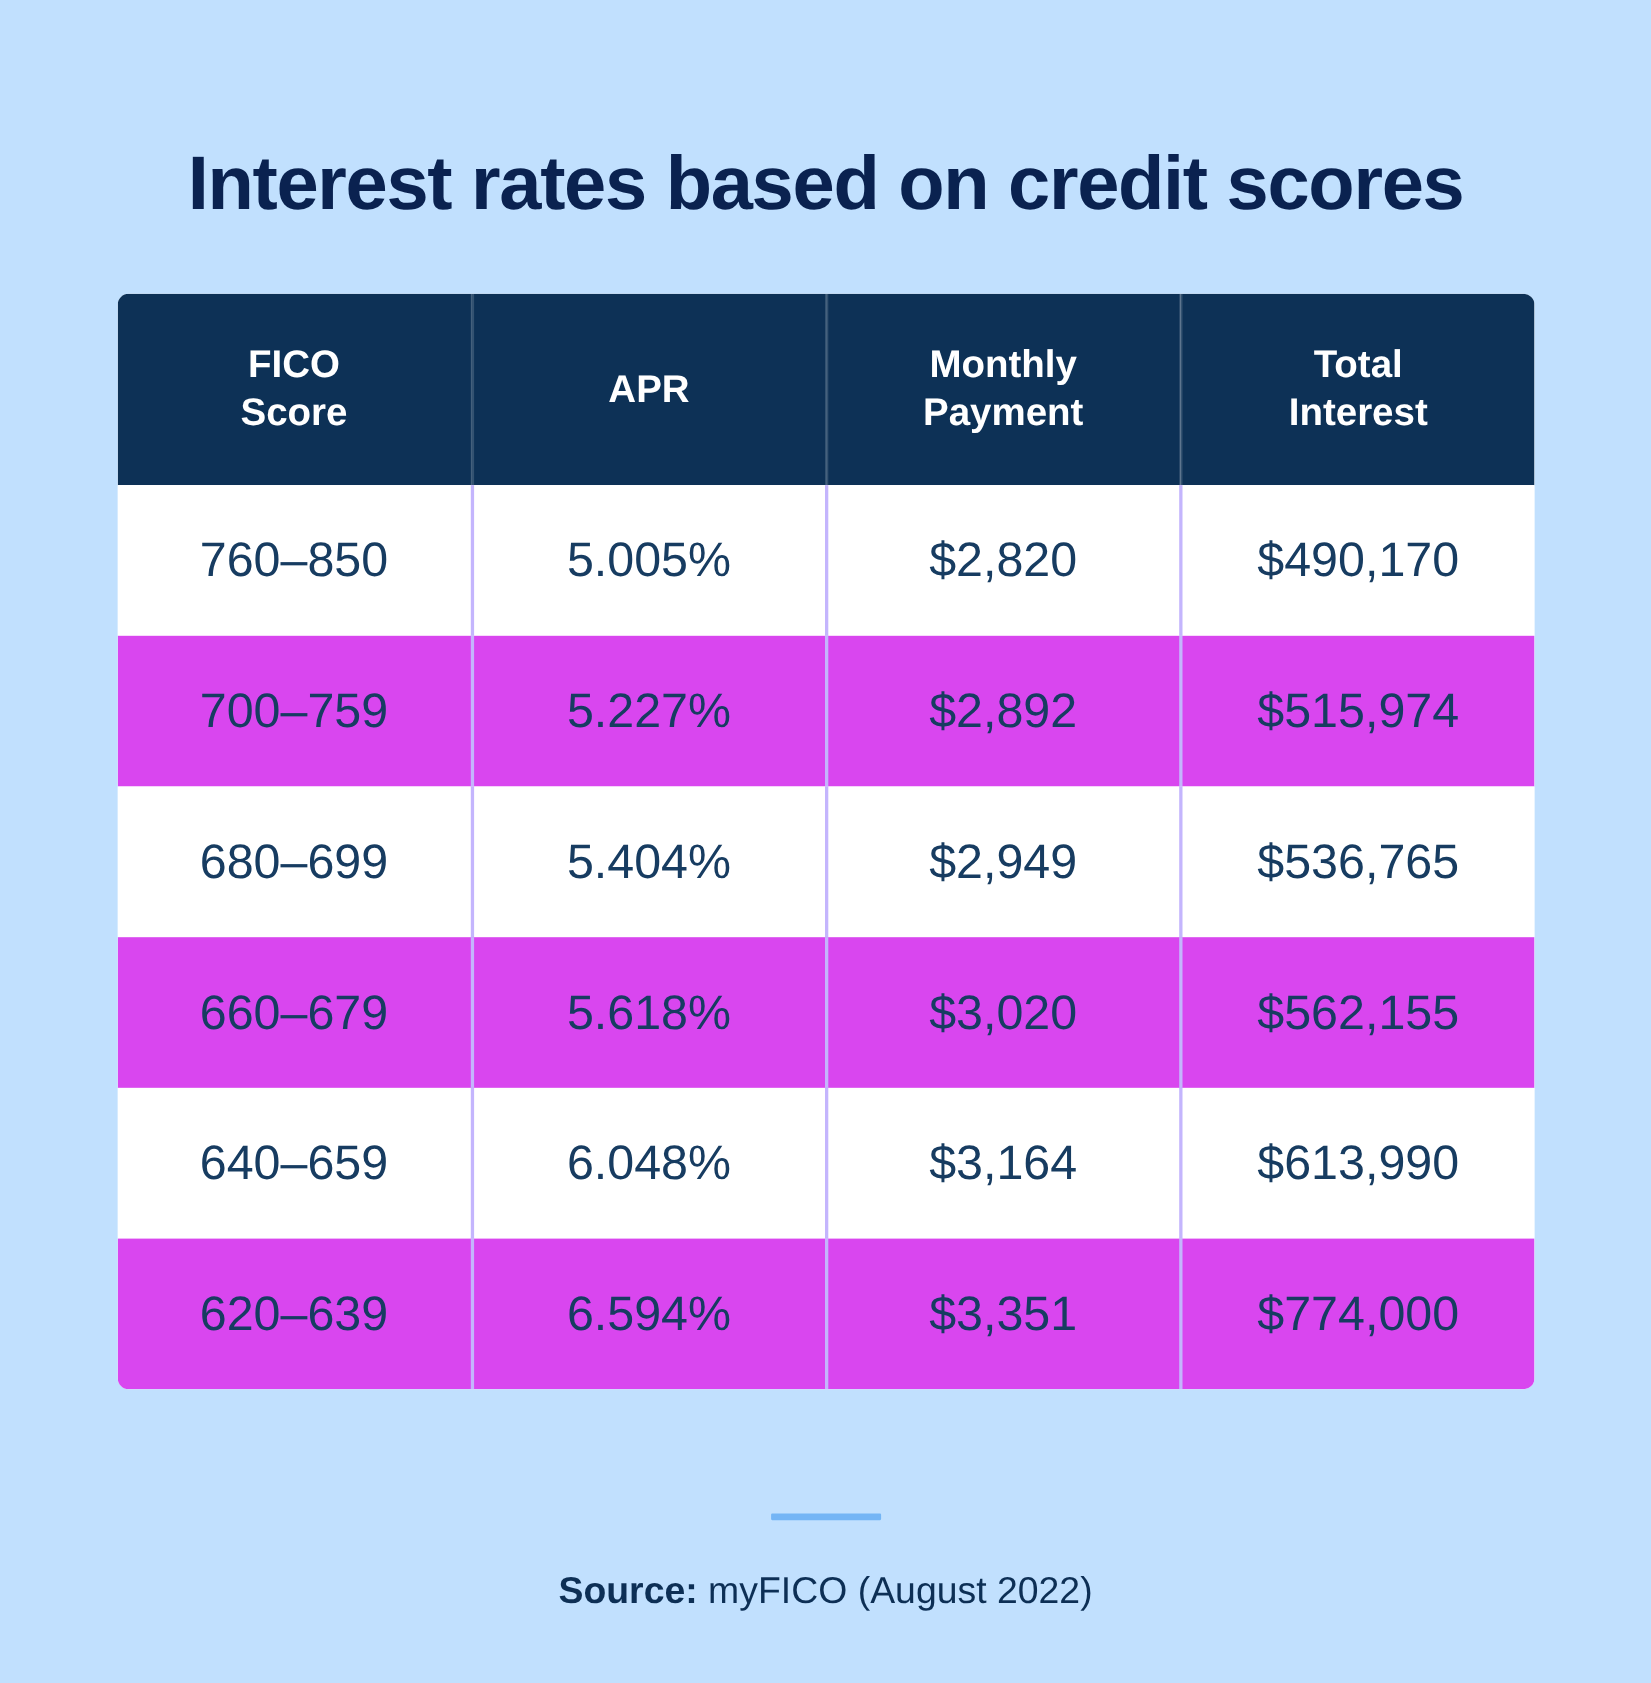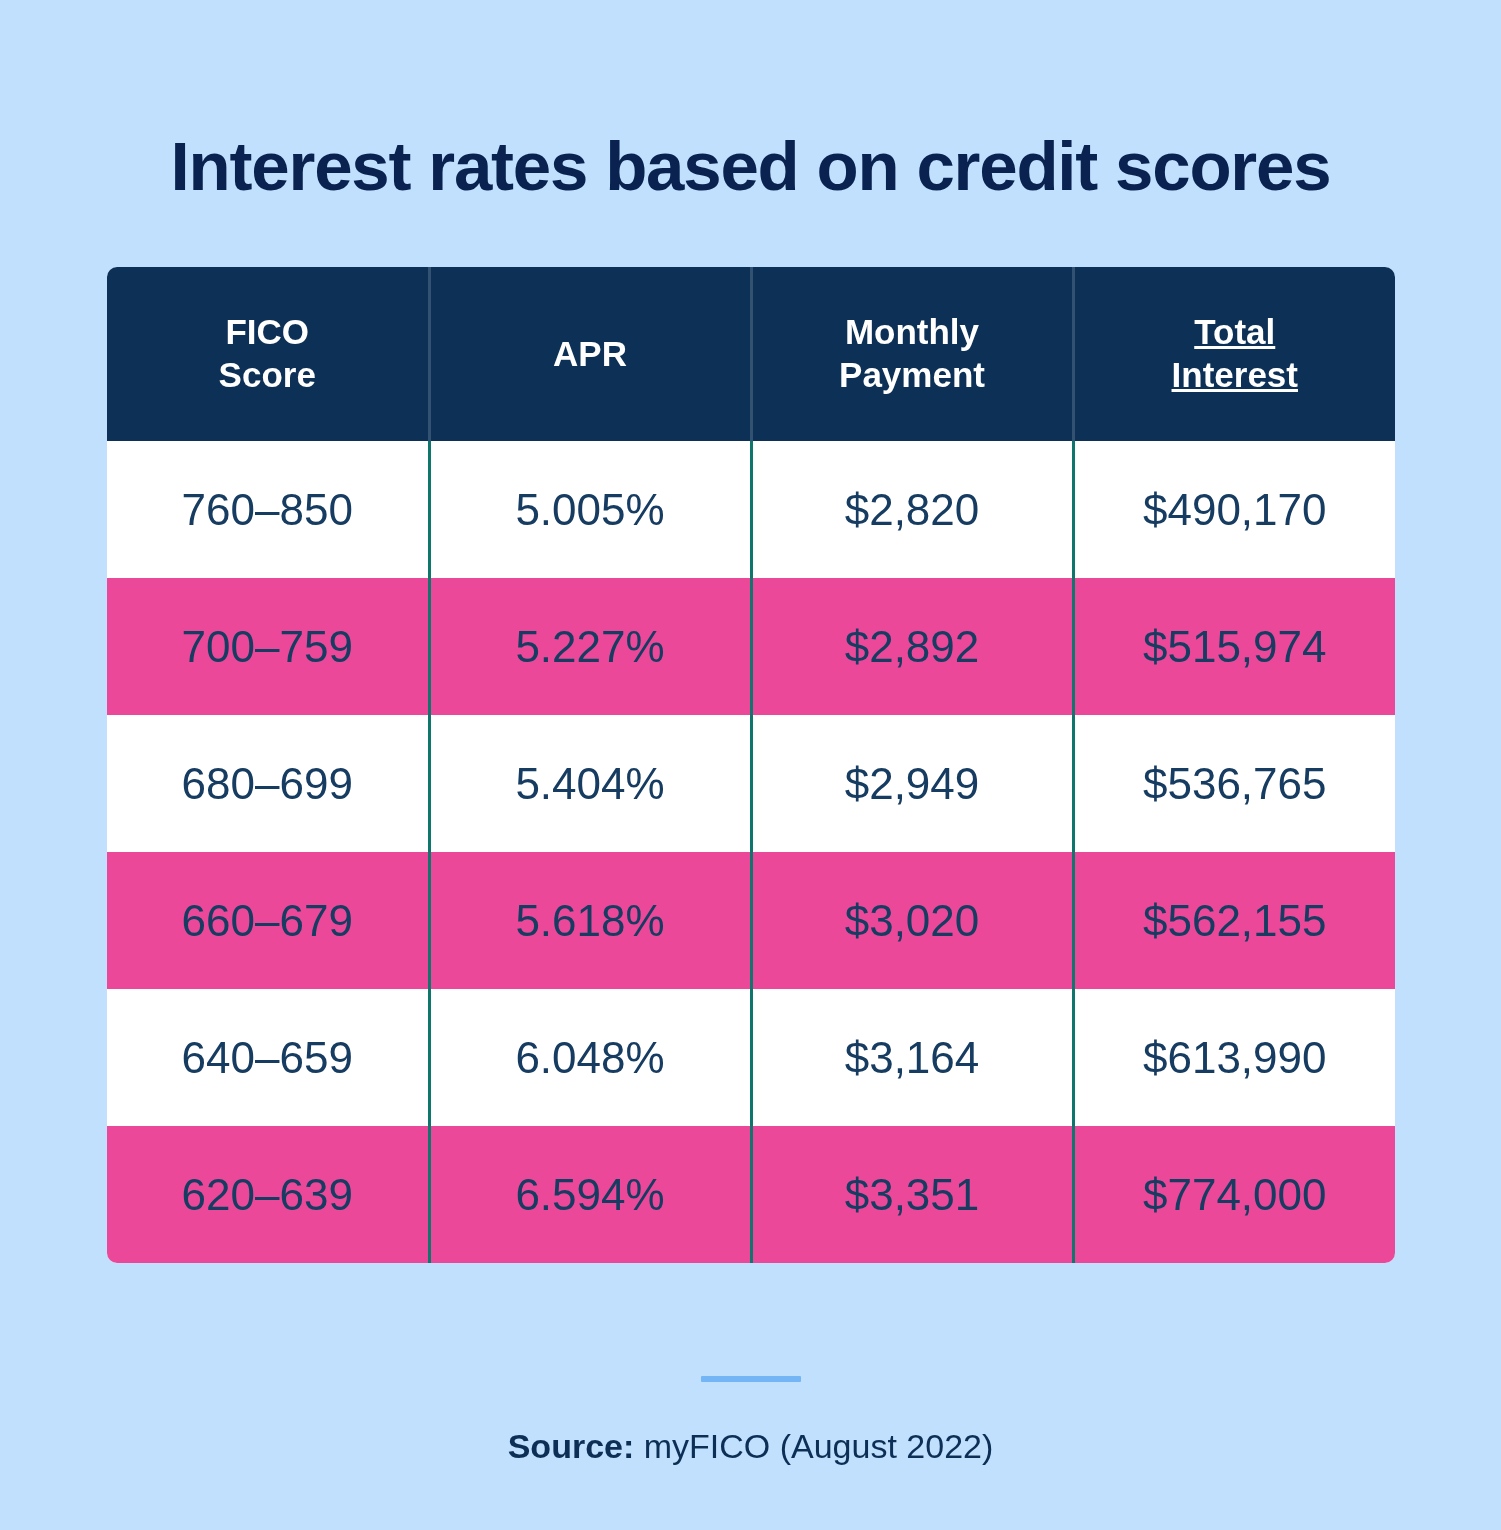"Total" .table thead th:last-child { text-decoration: underline -> none }
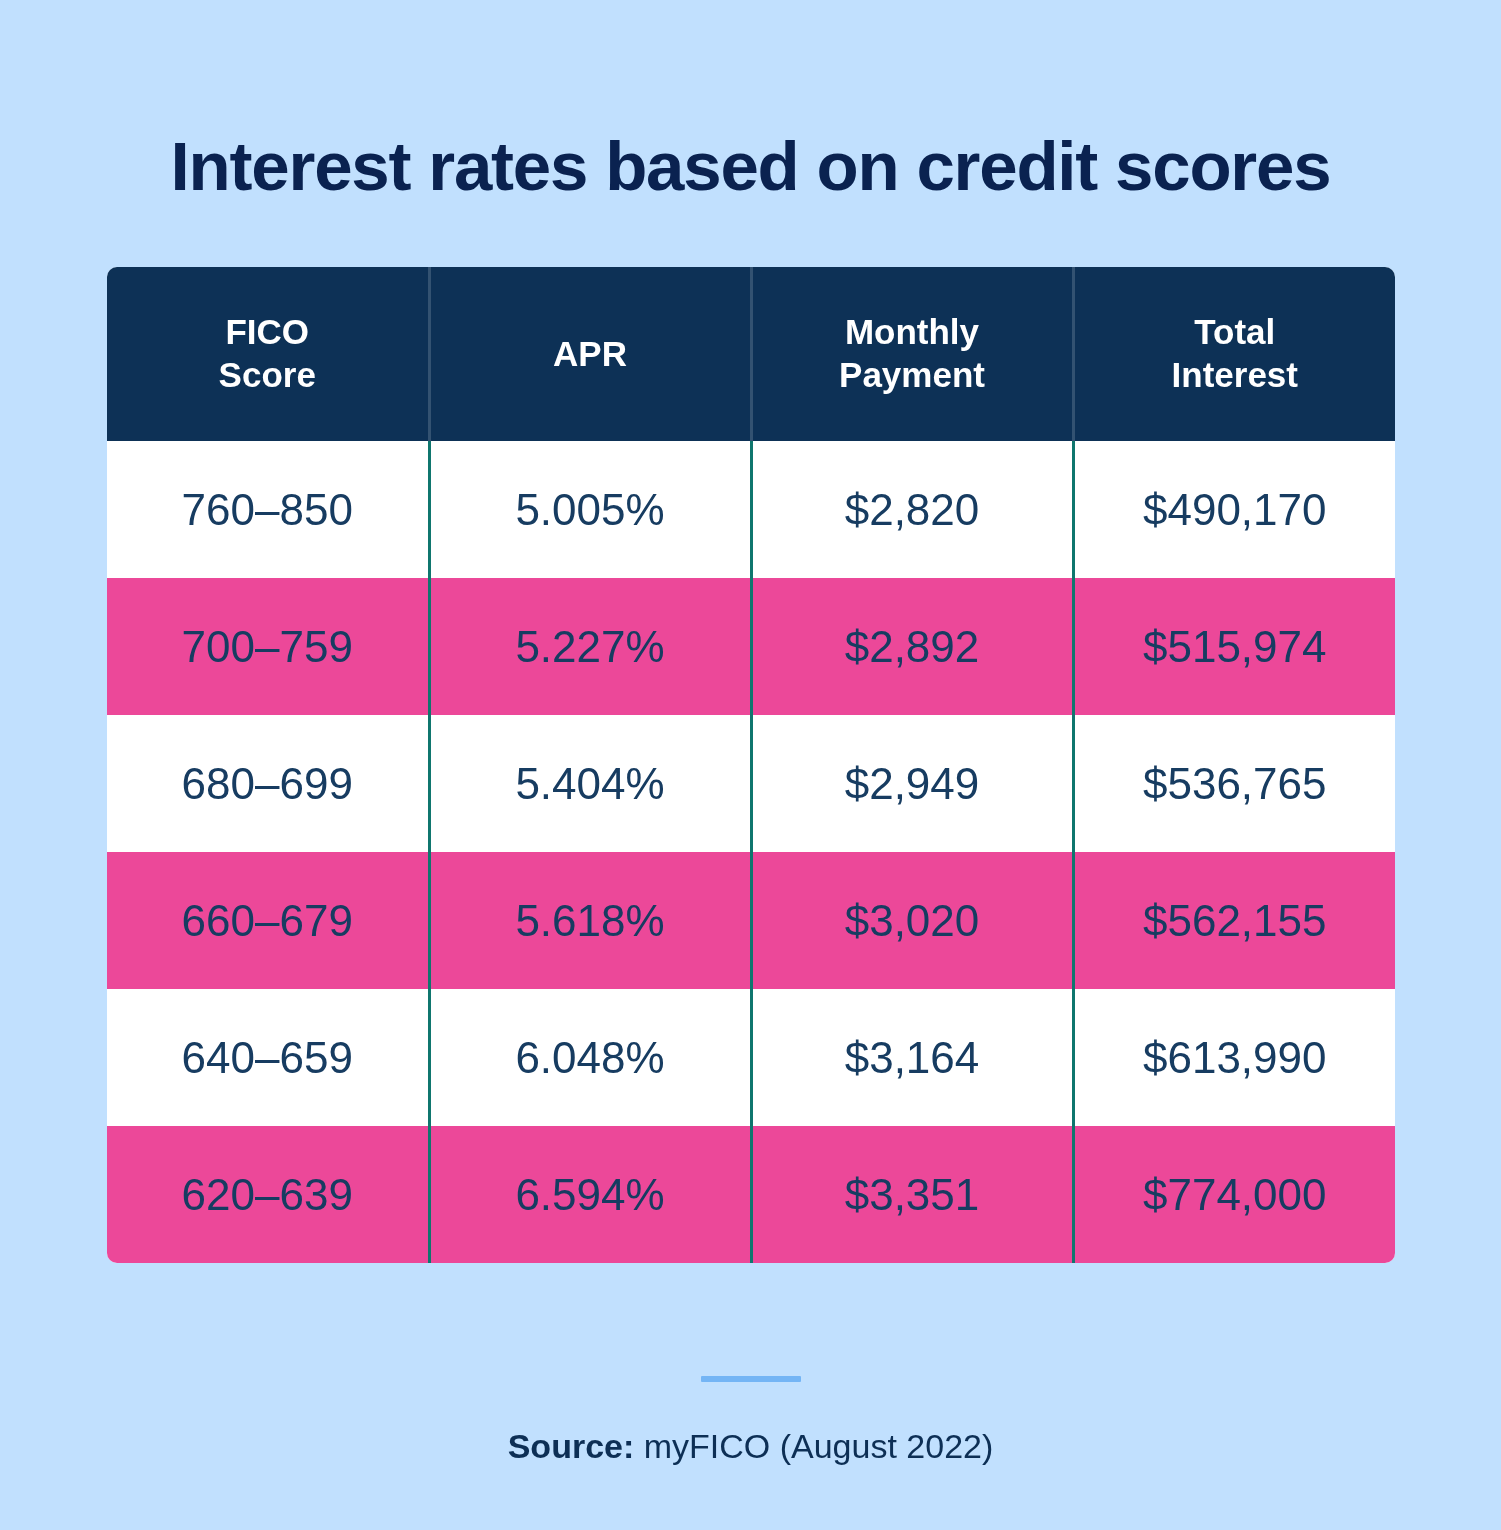"760–850" .table tbody td { border-right: 3px solid #0f766e -> 3px solid #c4b5fd }
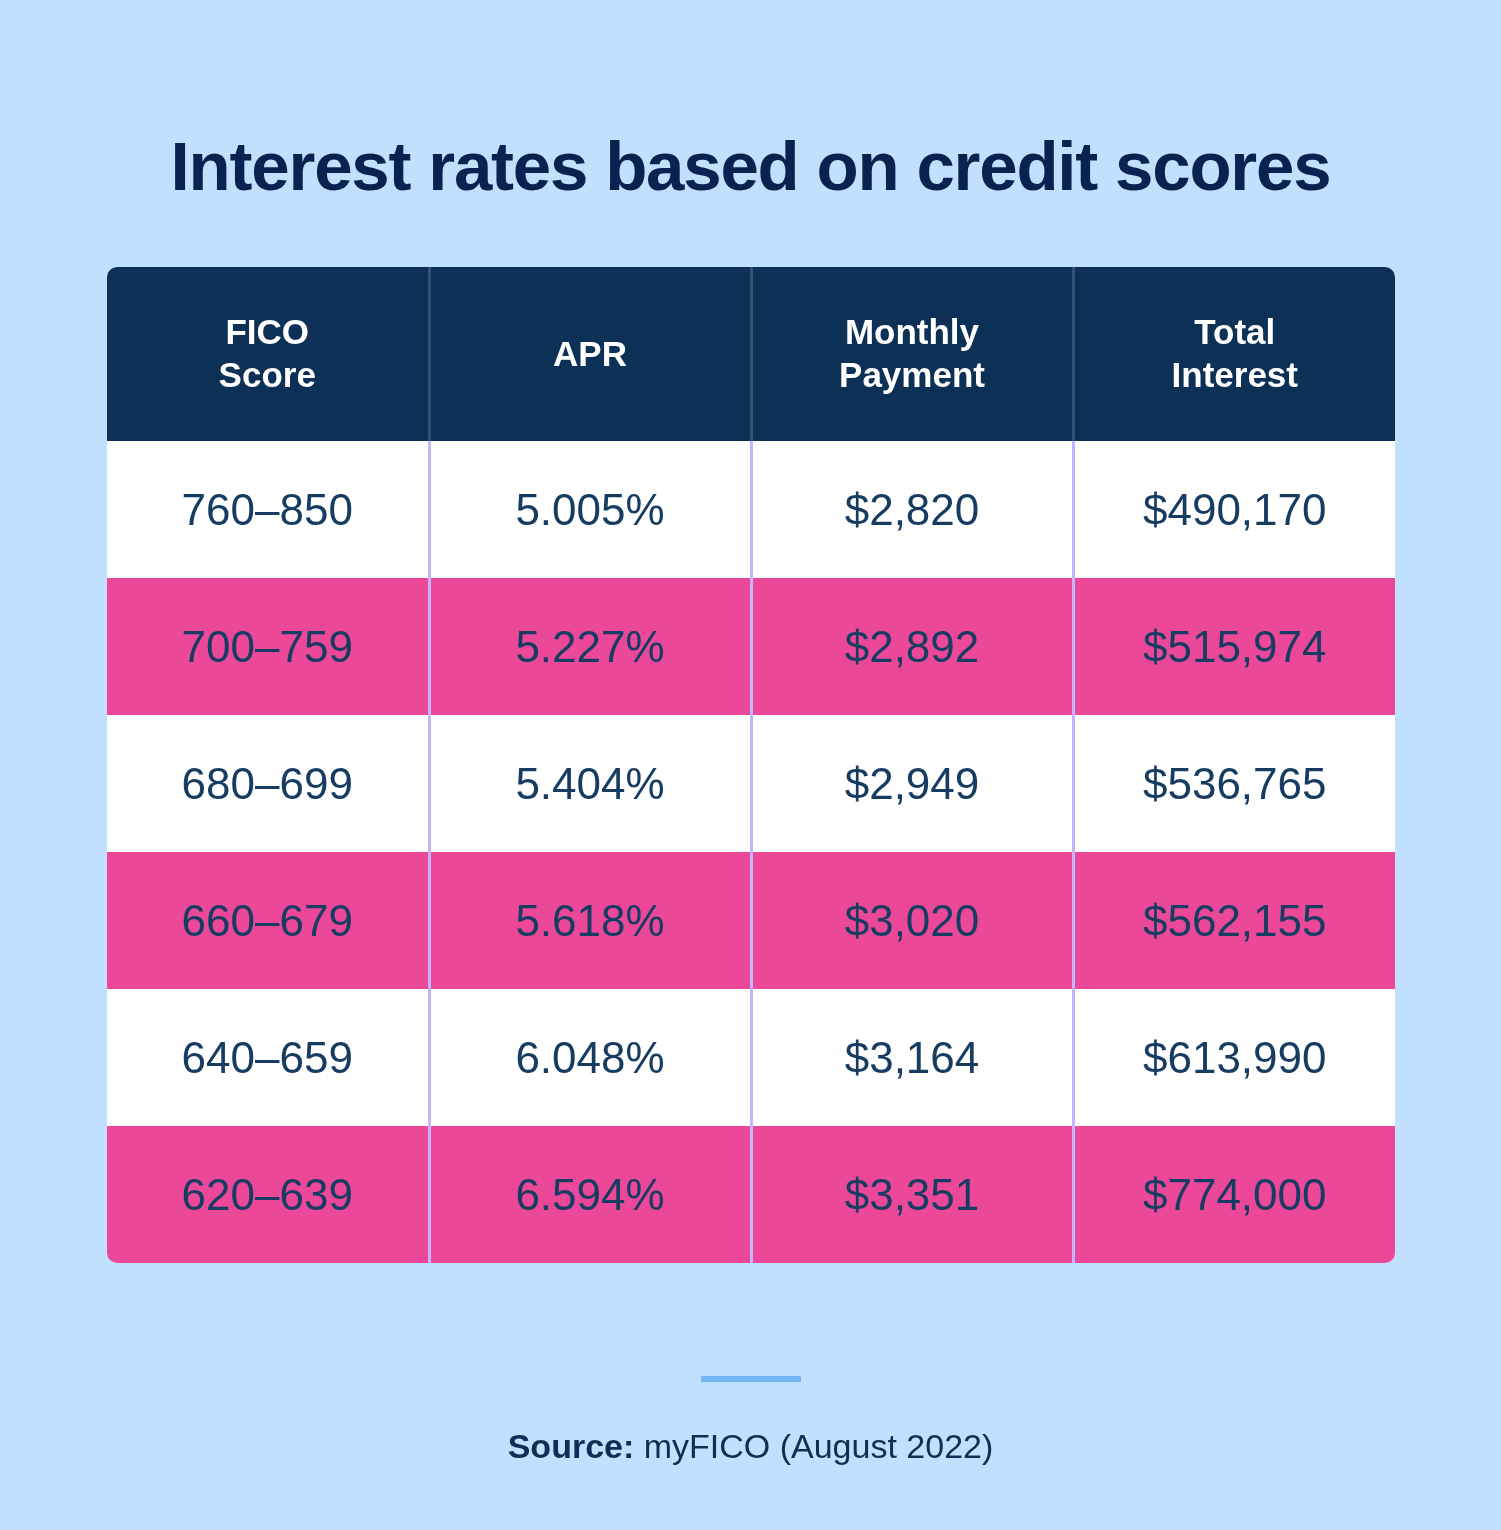"700–759" .table tbody tr.row-even td { background: #ec4899 -> #d946ef }
